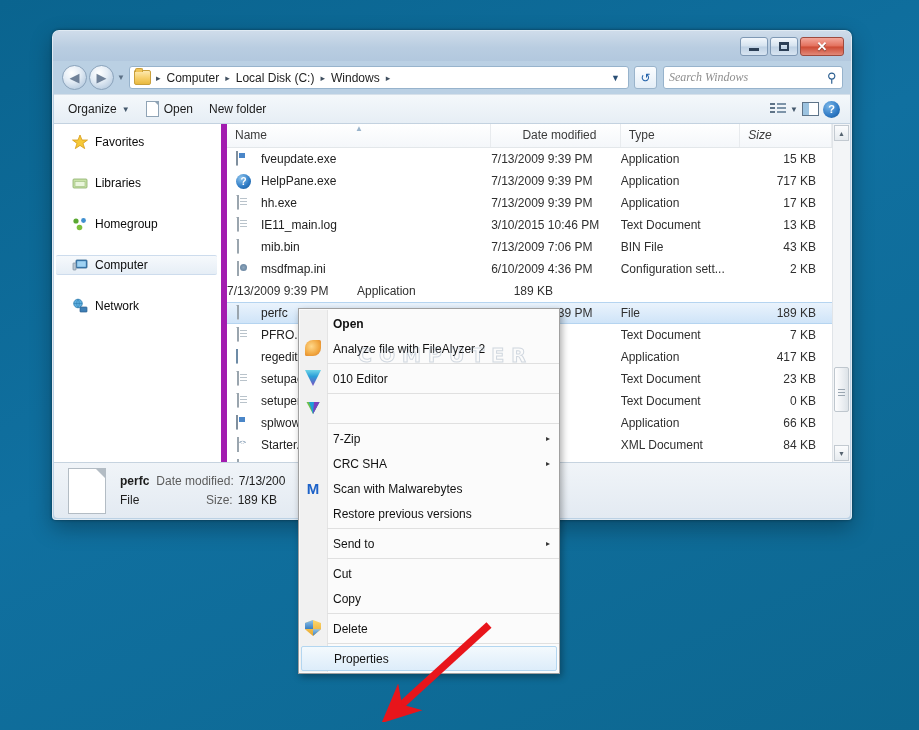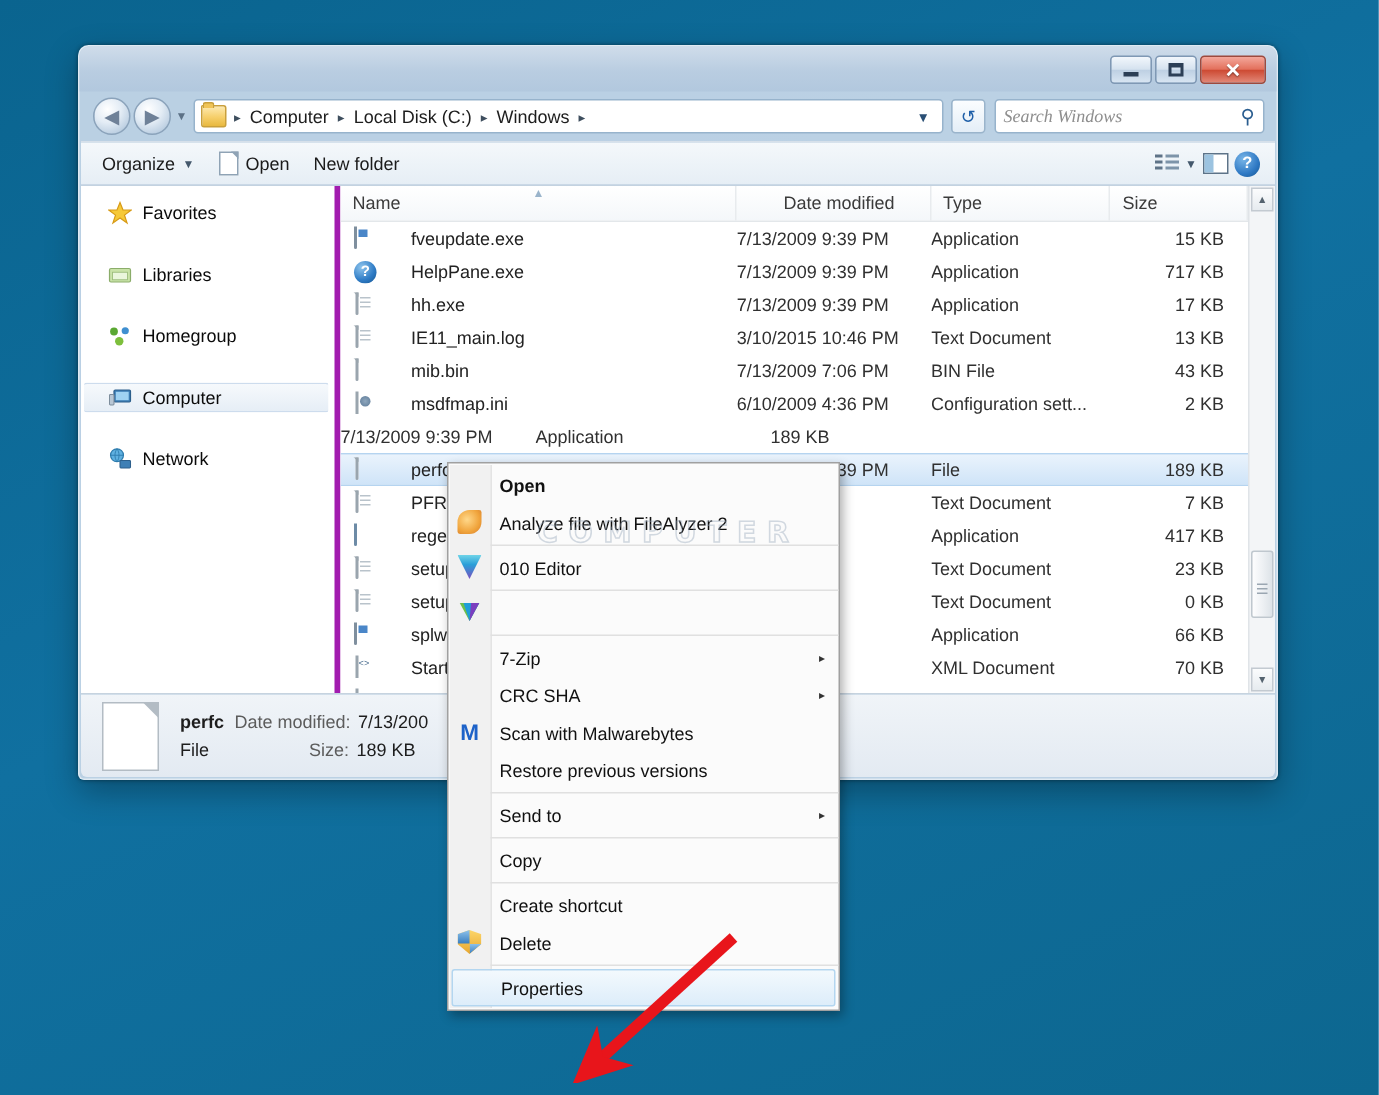"Favorites" .navpane { border-right: 4px solid #a21caf -> 6px solid #a21caf }
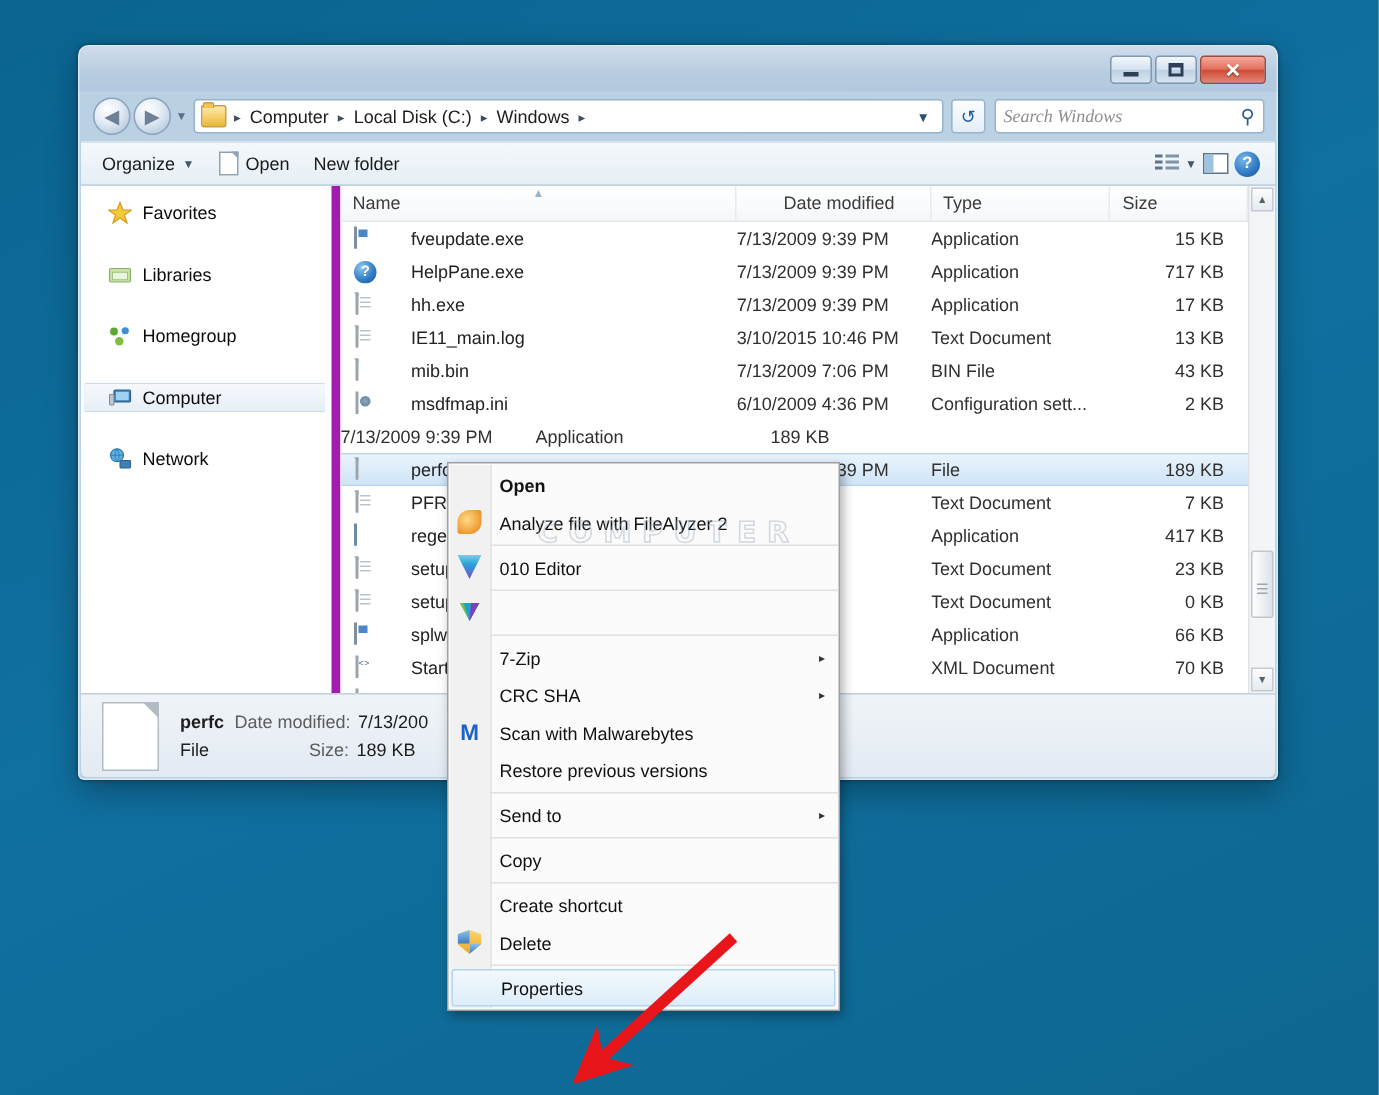"Size" .ch-size { font-style: none -> italic }
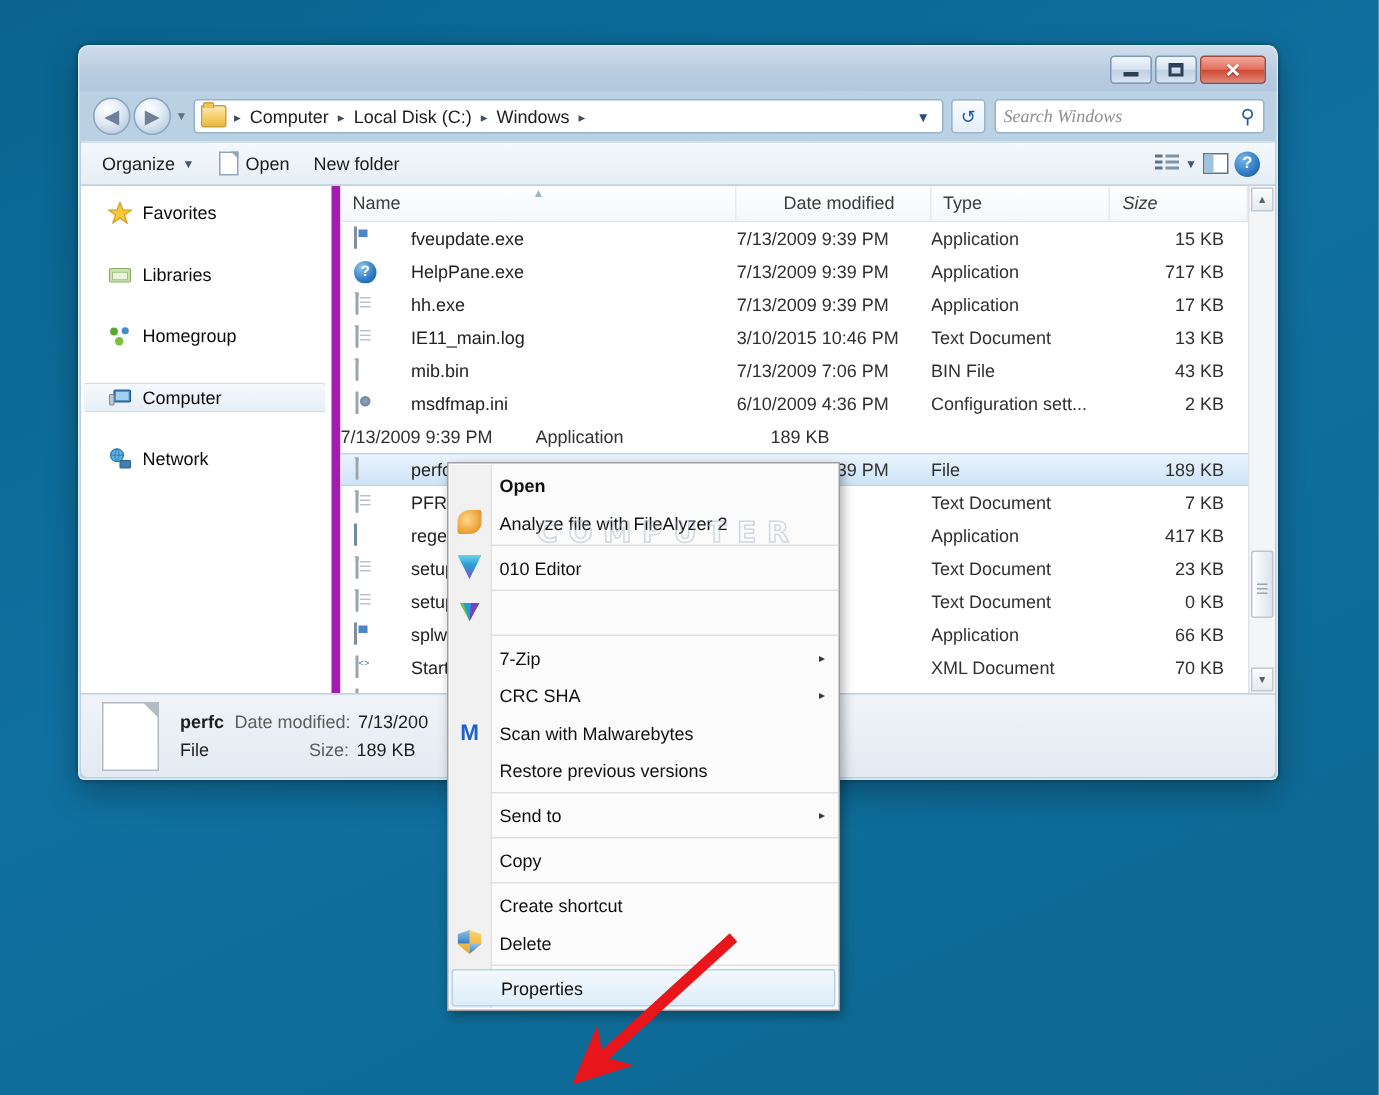"fveupdate.exe" .c-name { gap: 23px -> 10px }
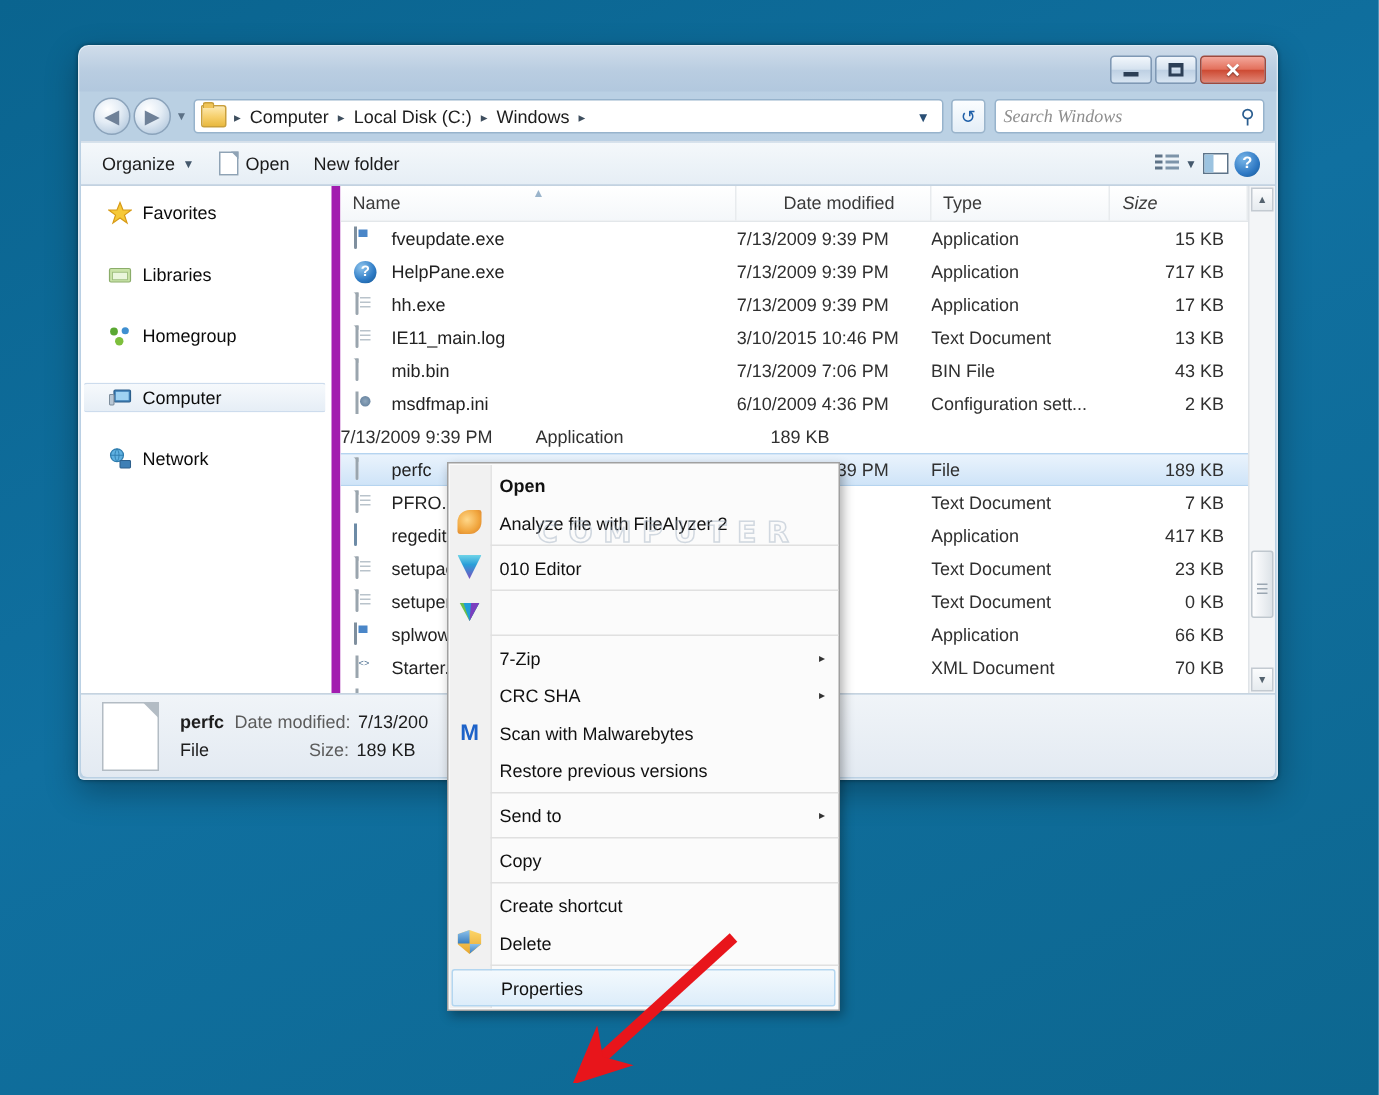"70 KB" div.c-size { text: 70 -> 84 }
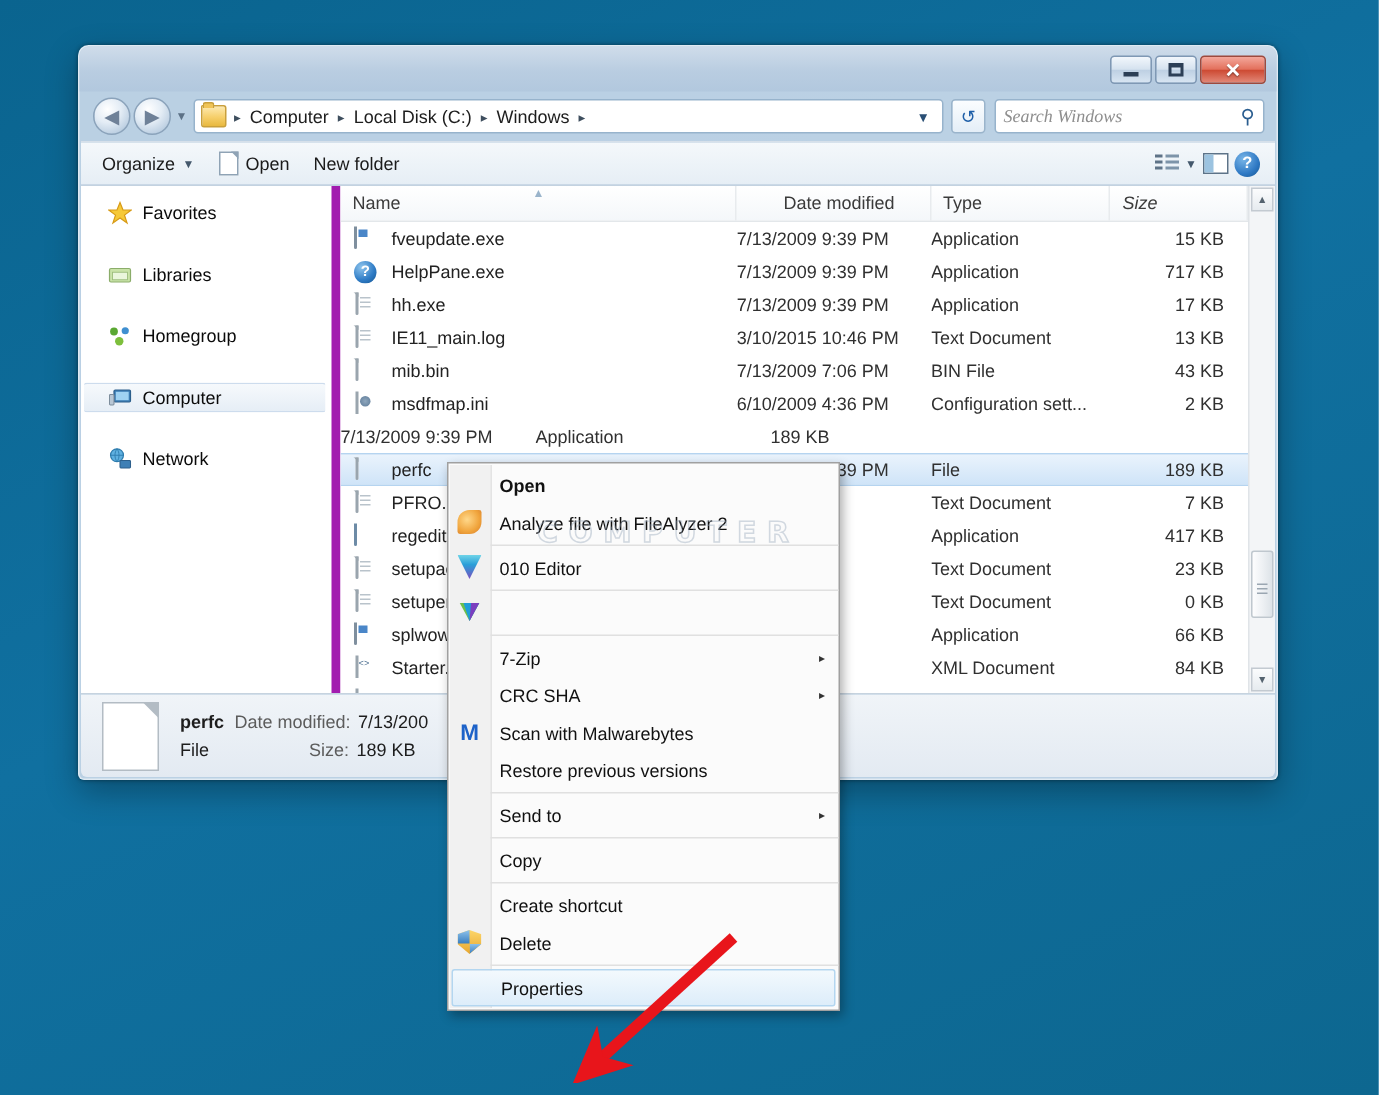"Cut" div.mi { html: none -> <div> <span>Cut</span> </div> }
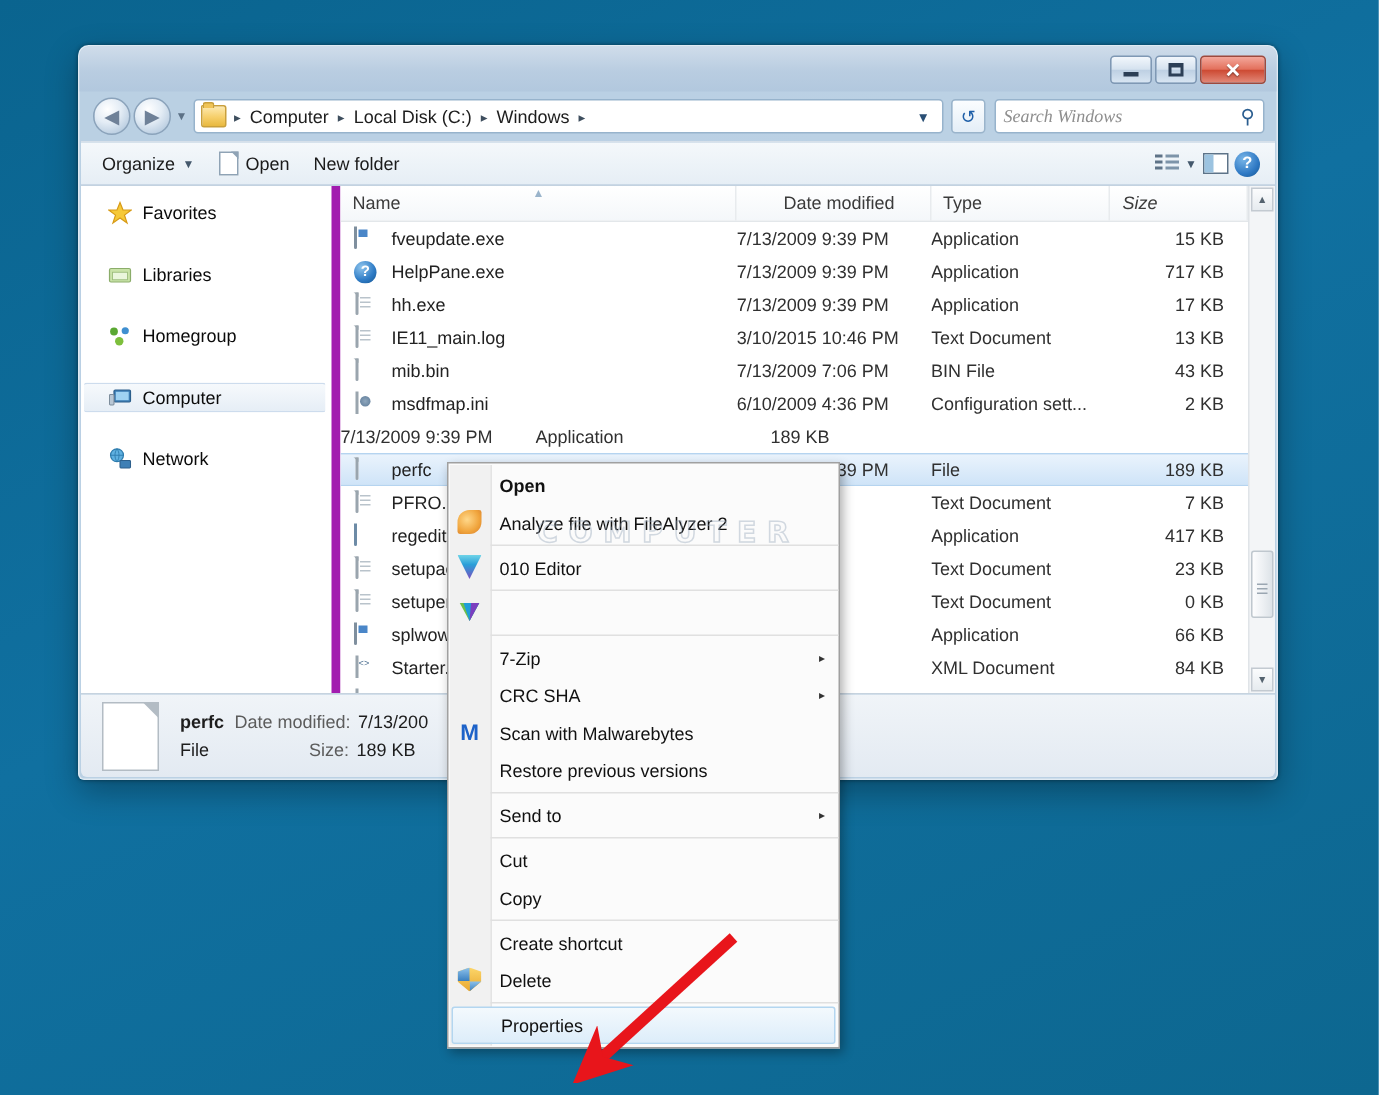"Create shortcut" div.mi { html: <div> <span>Create shortcut</span> </div> -> none }
